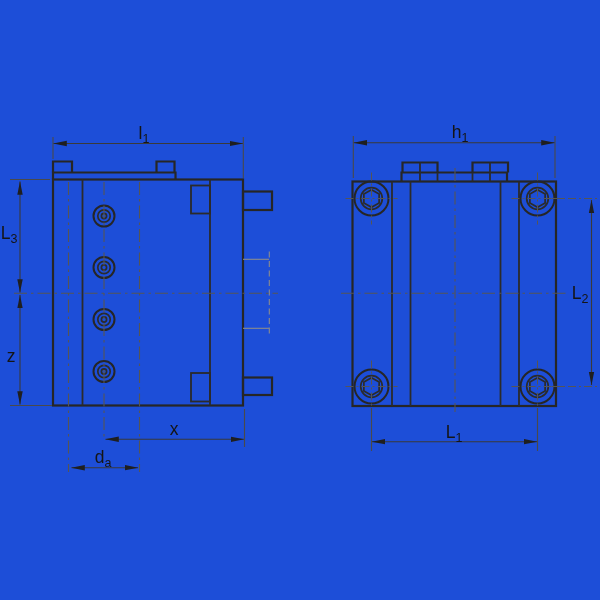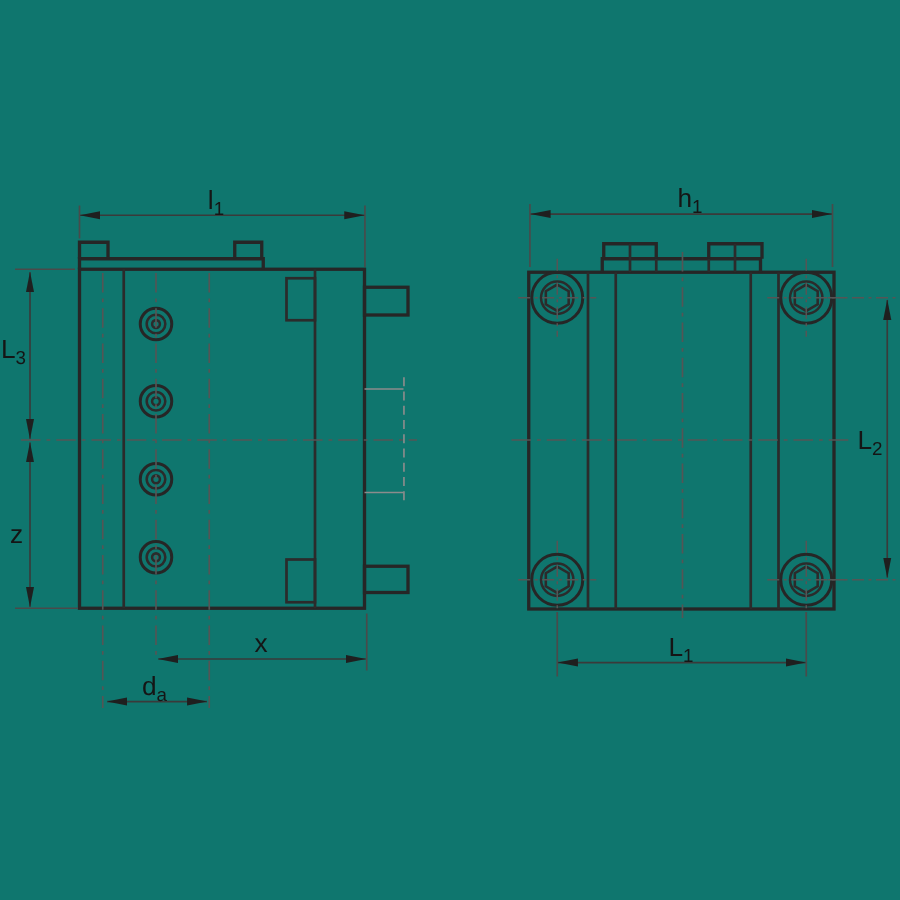"l1" .canvas { background: #0f766e -> #1d4ed8 }
